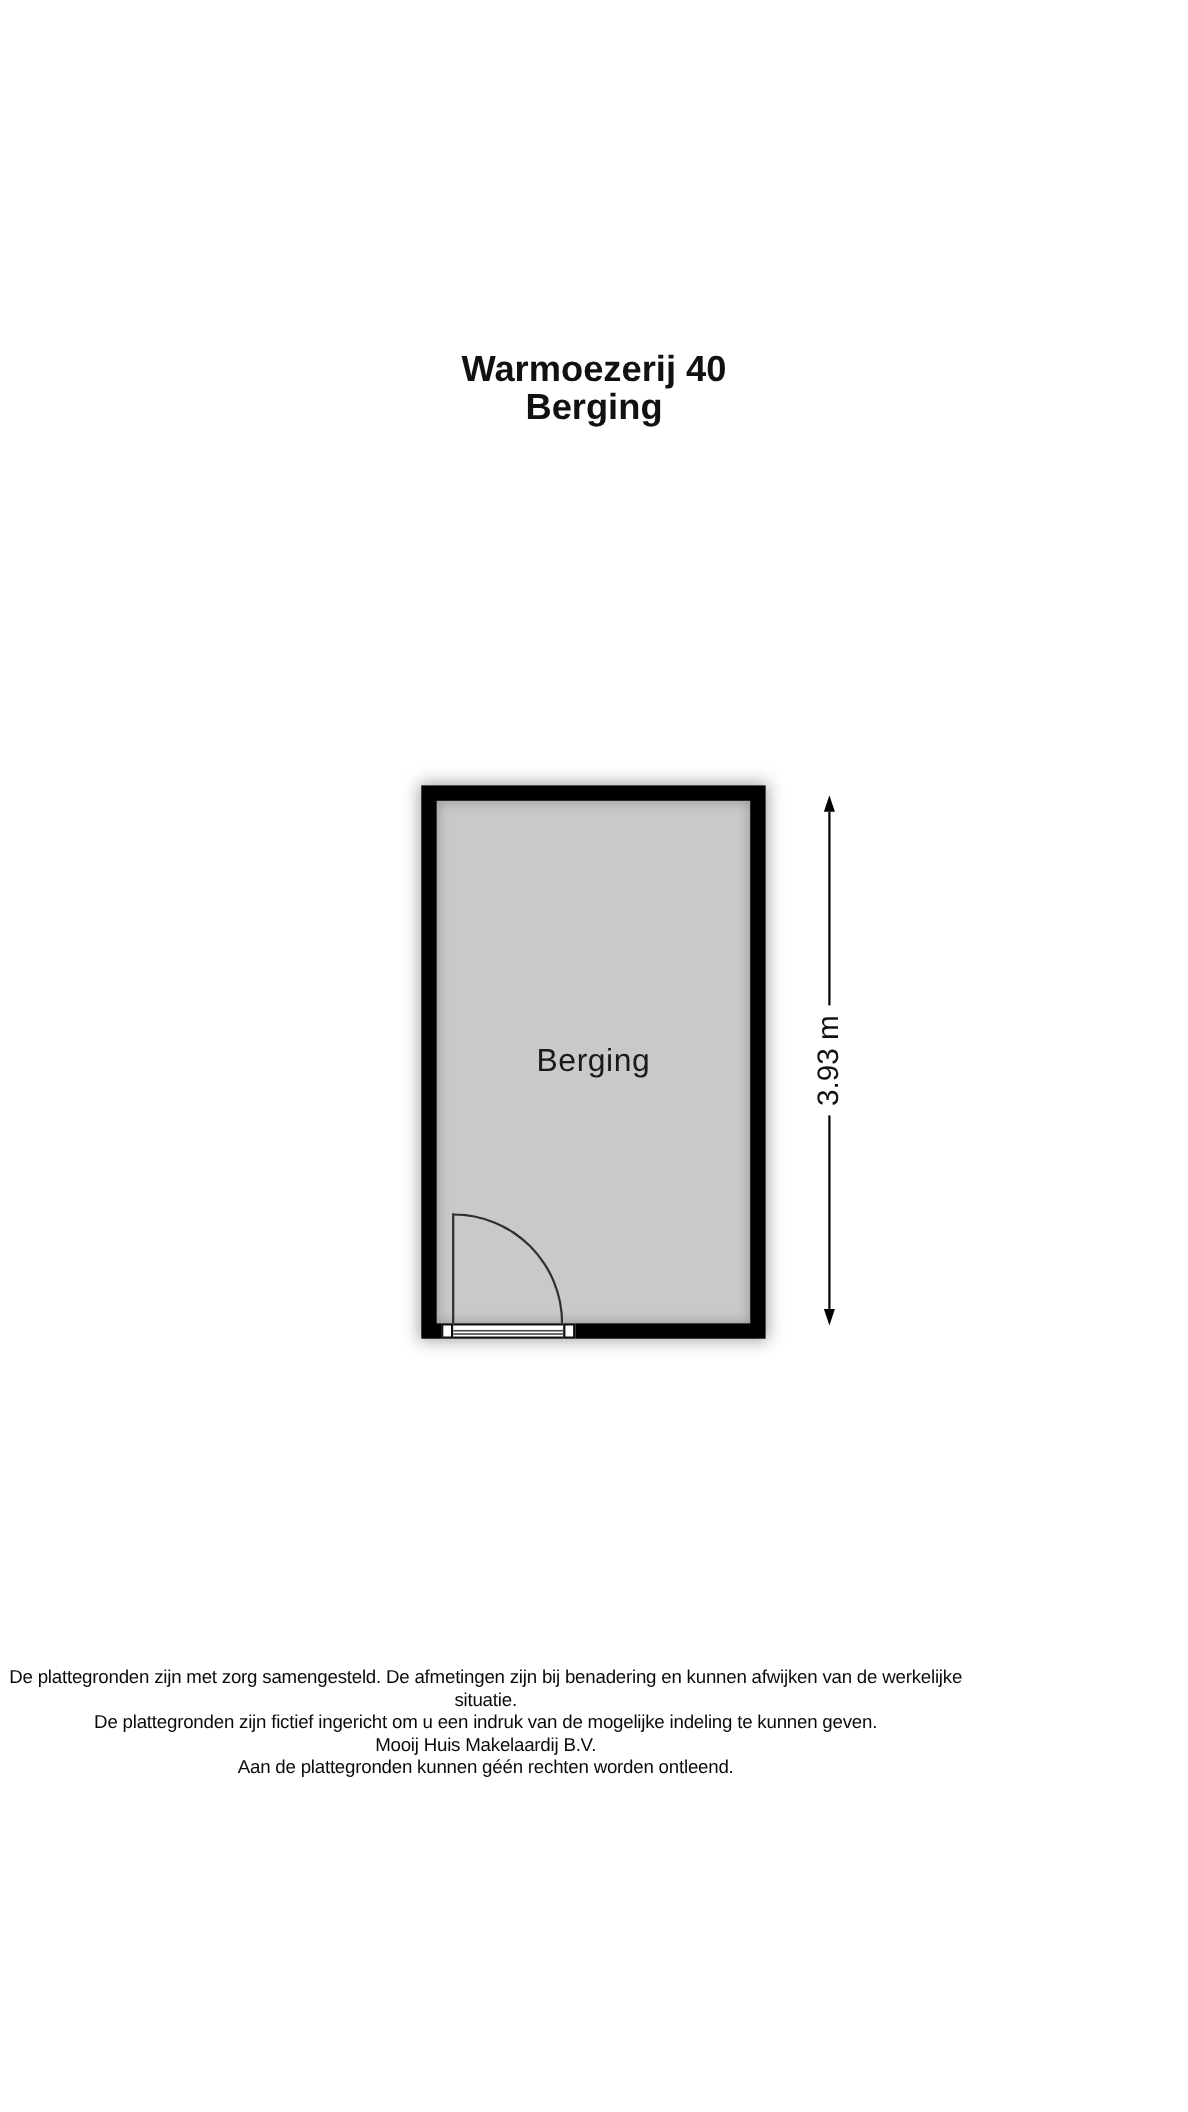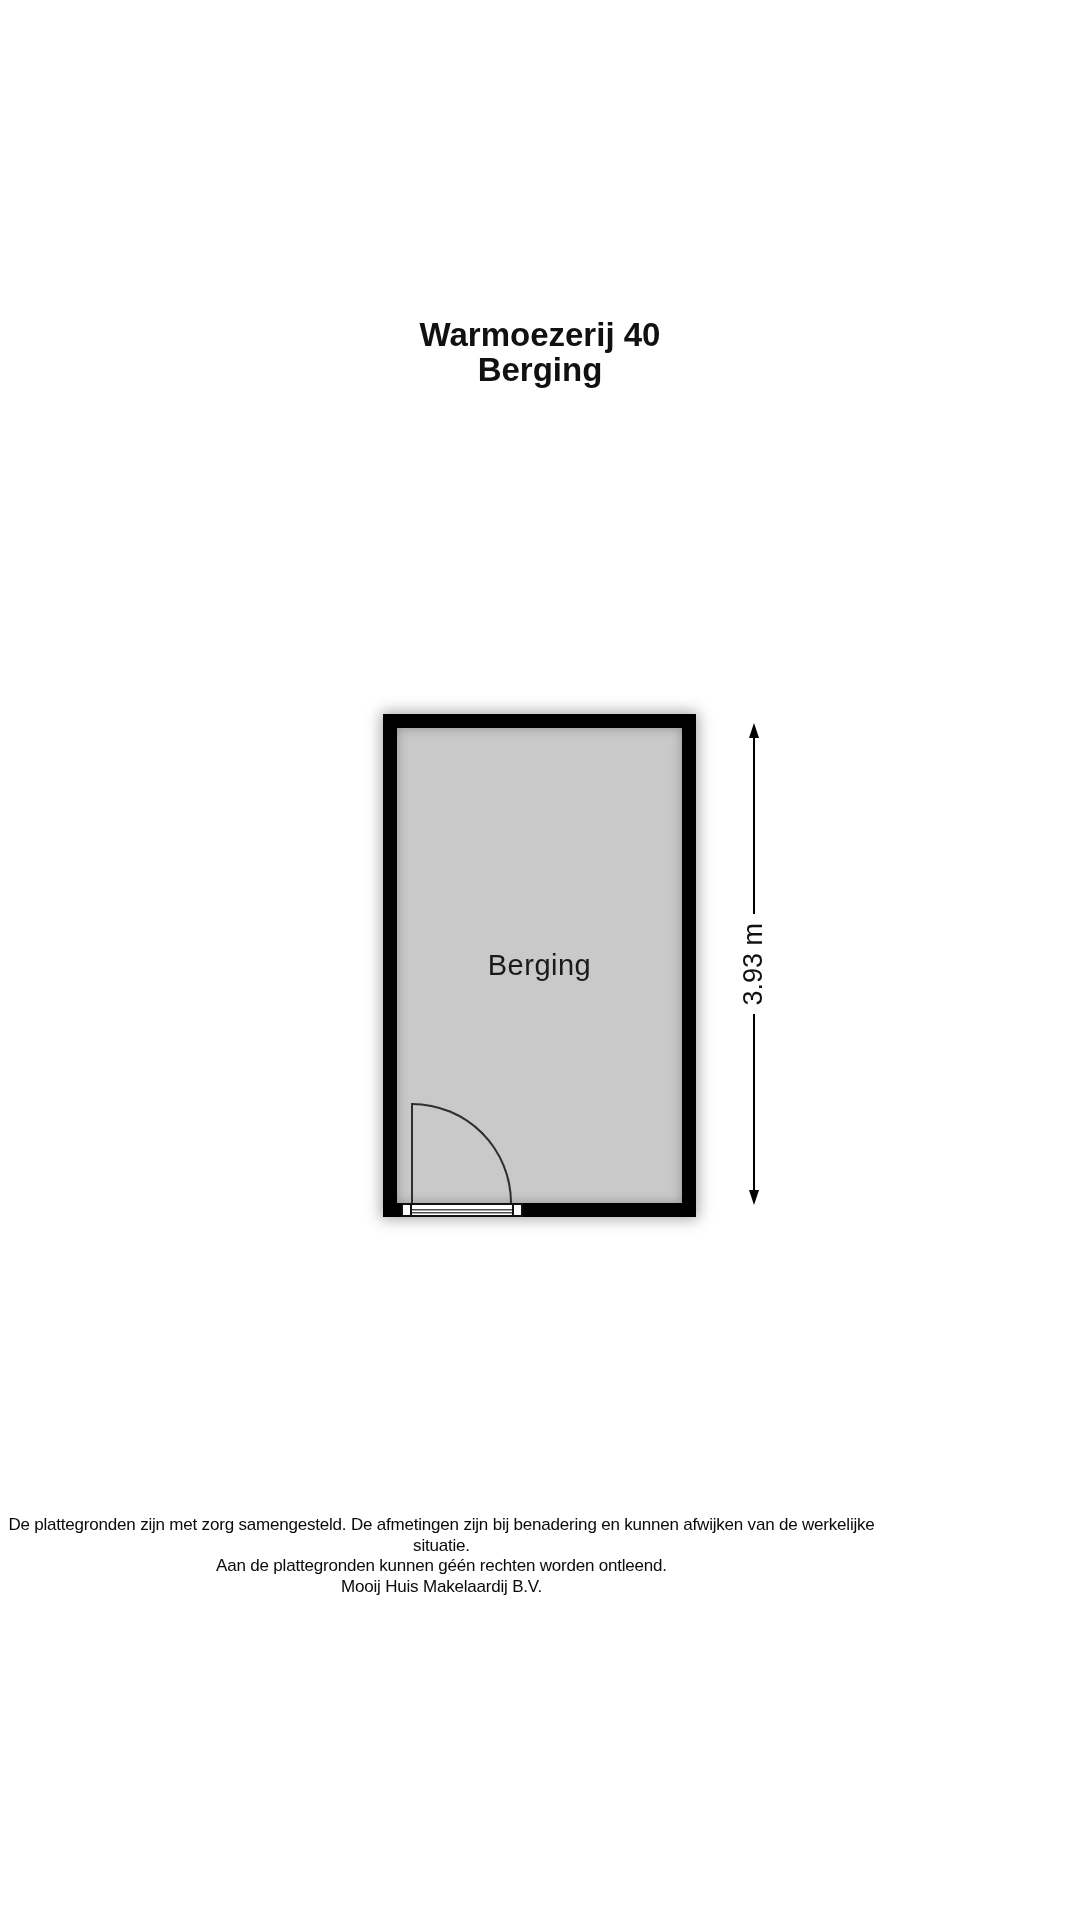"De plattegronden zijn fictief ingericht" div { html: none -> <div>De plattegronden zijn fictief ingericht om u een indruk van de mogelijke indeling te kunnen geven.</div> }
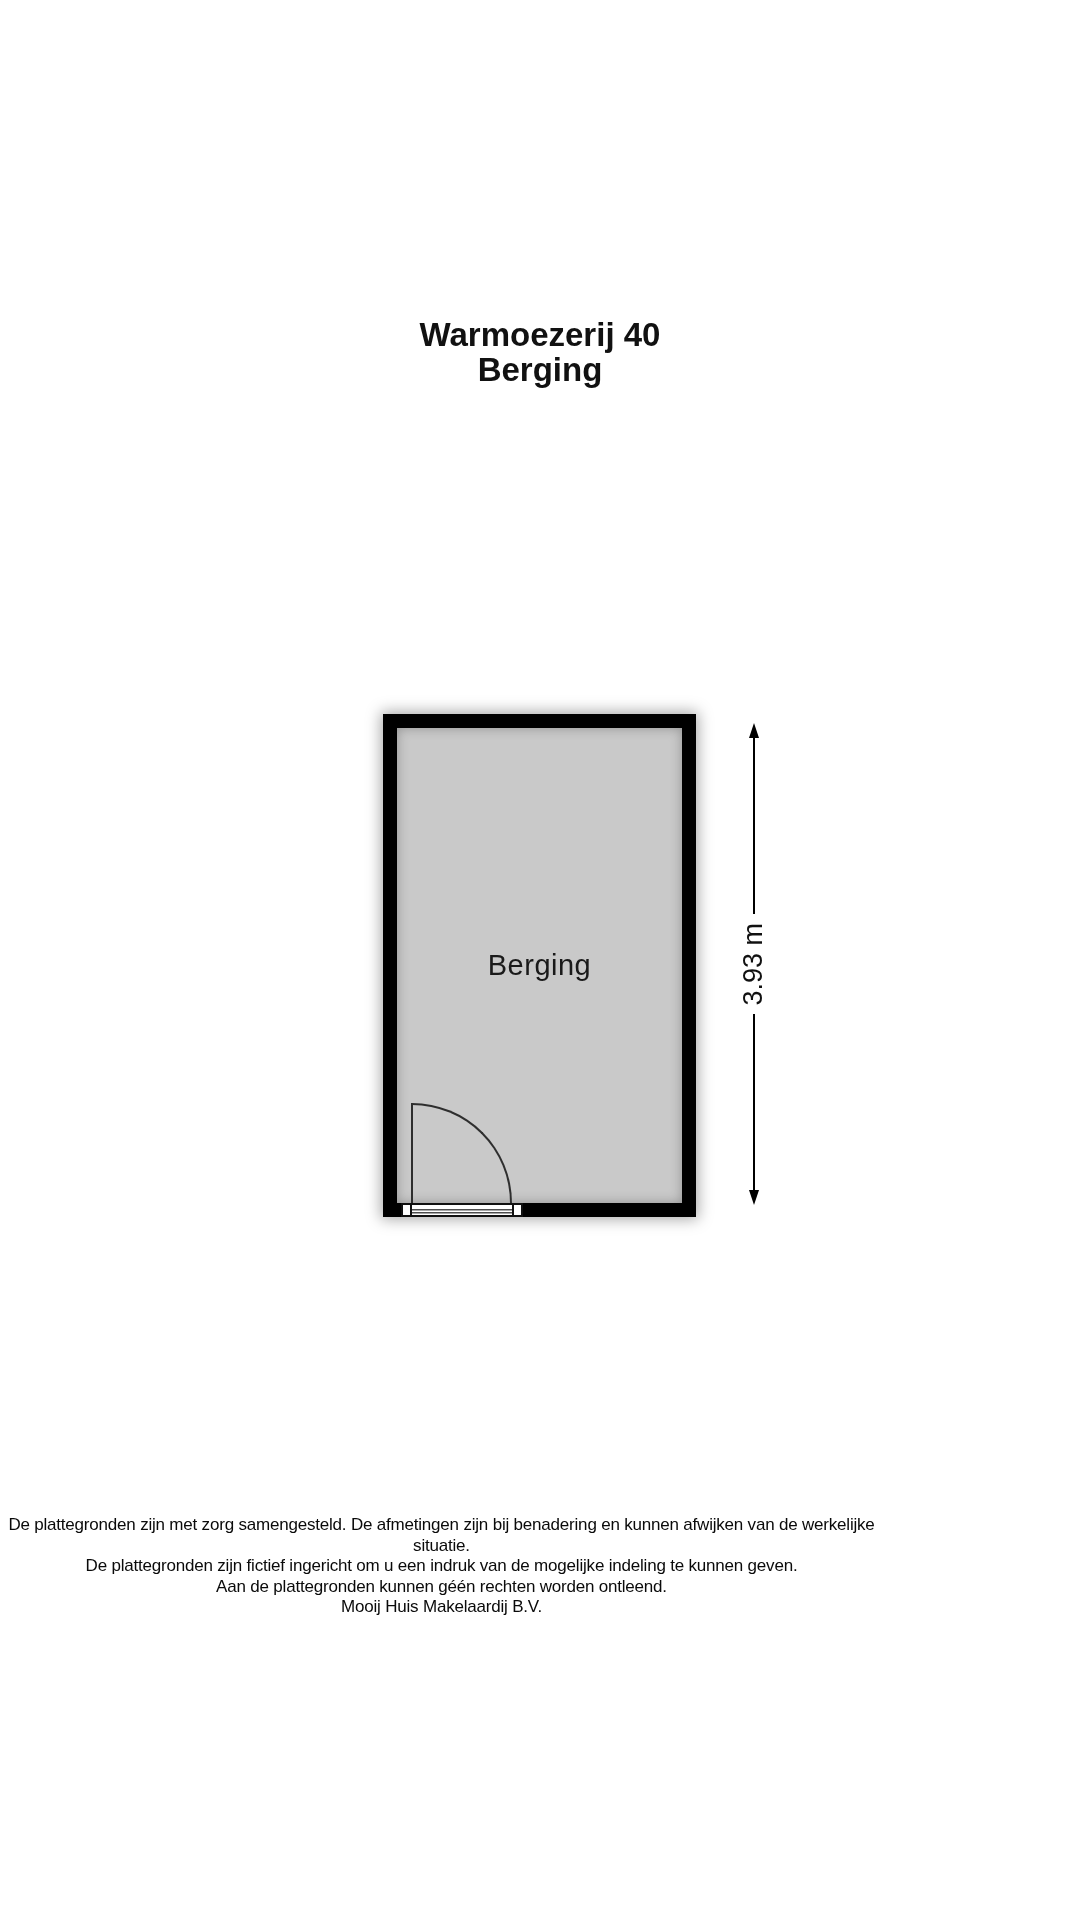"Aan de plattegronden kunnen géén" div { order: before "Mooij Huis Makelaardij B.V." -> after "Mooij Huis Makelaardij B.V." }
